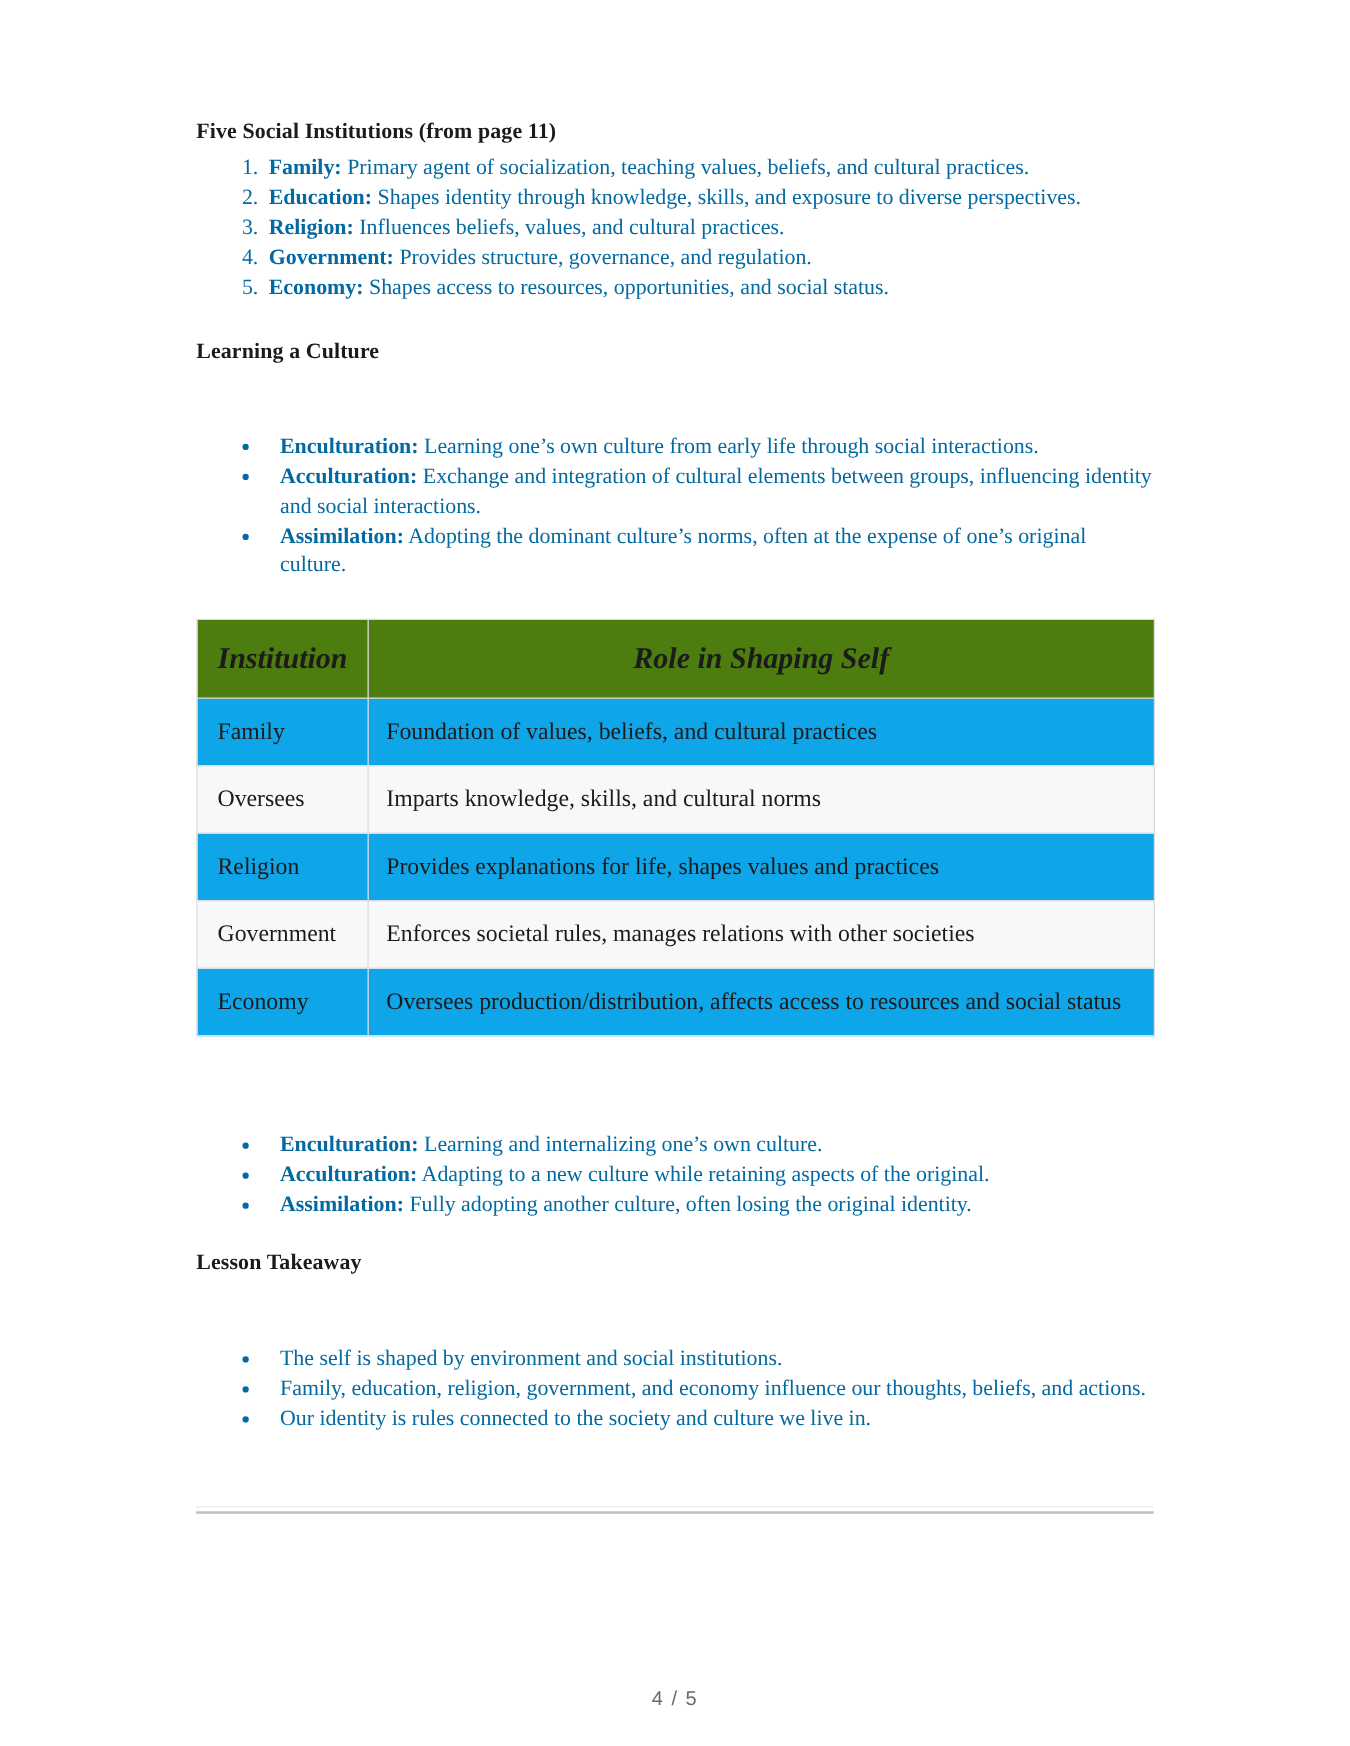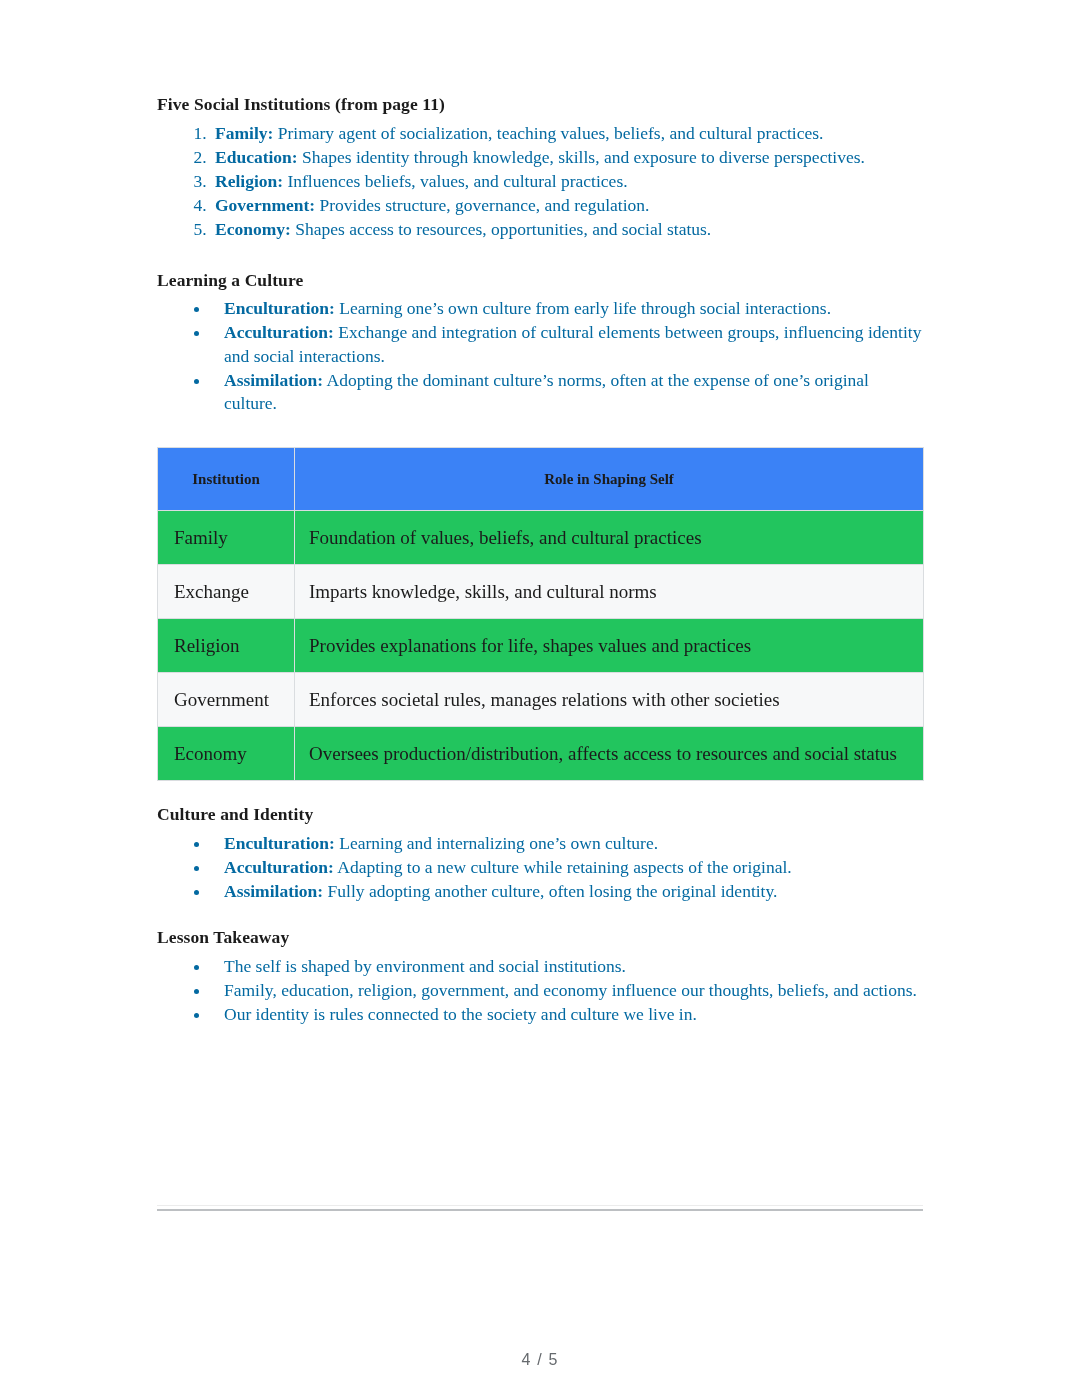"Enculturation: Learning one’s own" ul.bulleted { margin-top: none -> 48px }
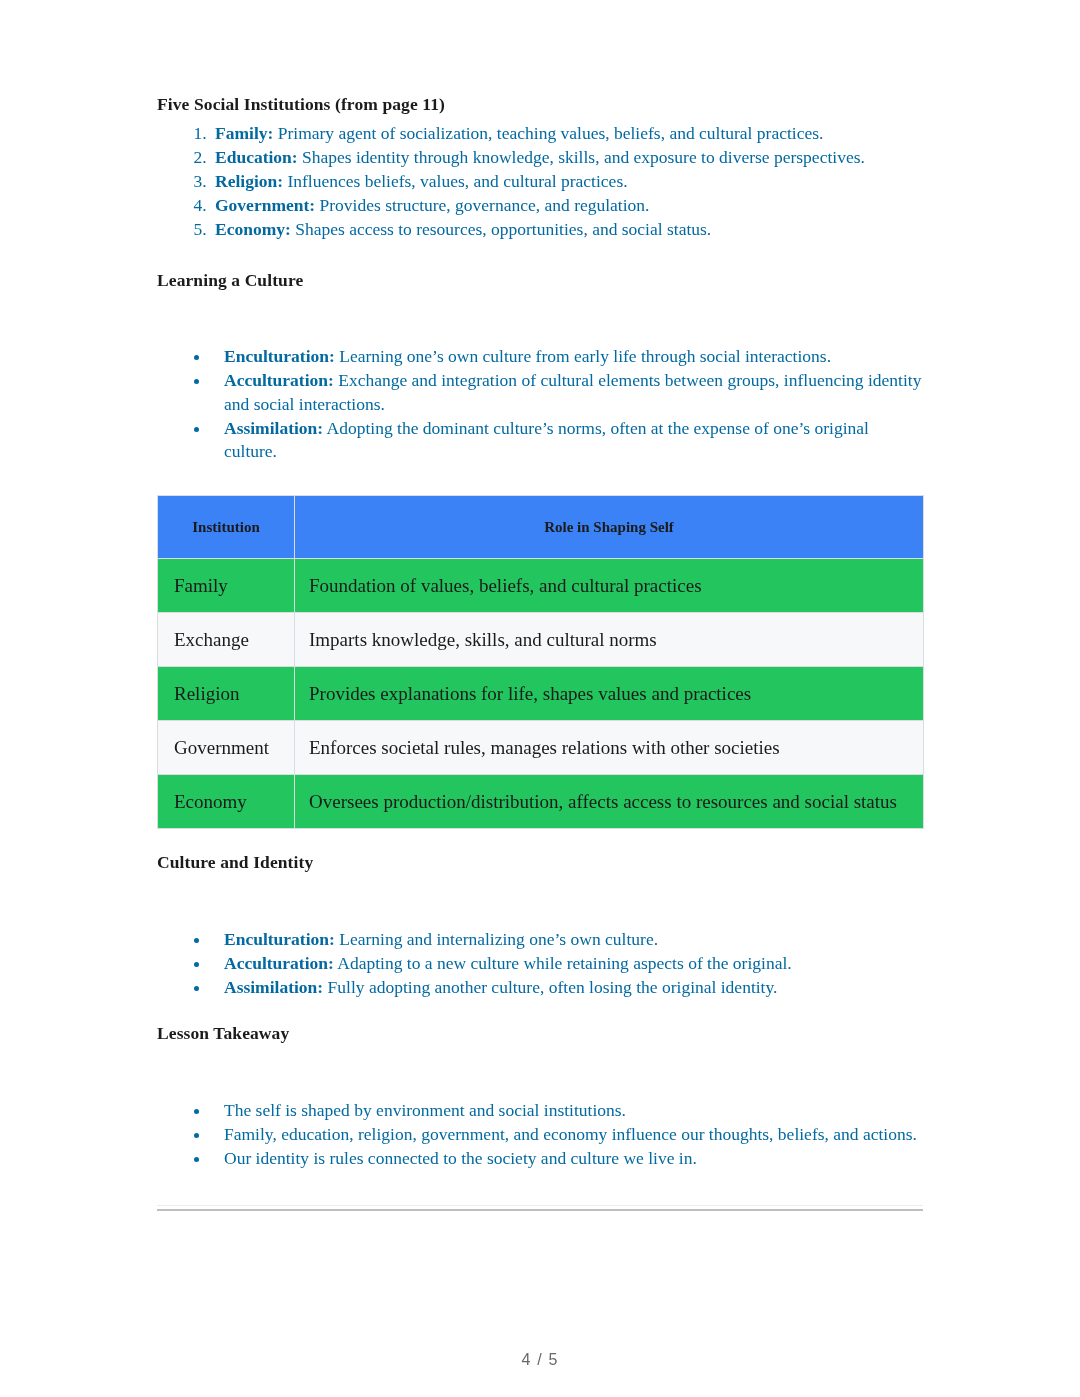"Institution" table.summary thead th { background: #3b82f6 -> #4d7c0f; font-size: 15px -> 24px; font-style: none -> italic }
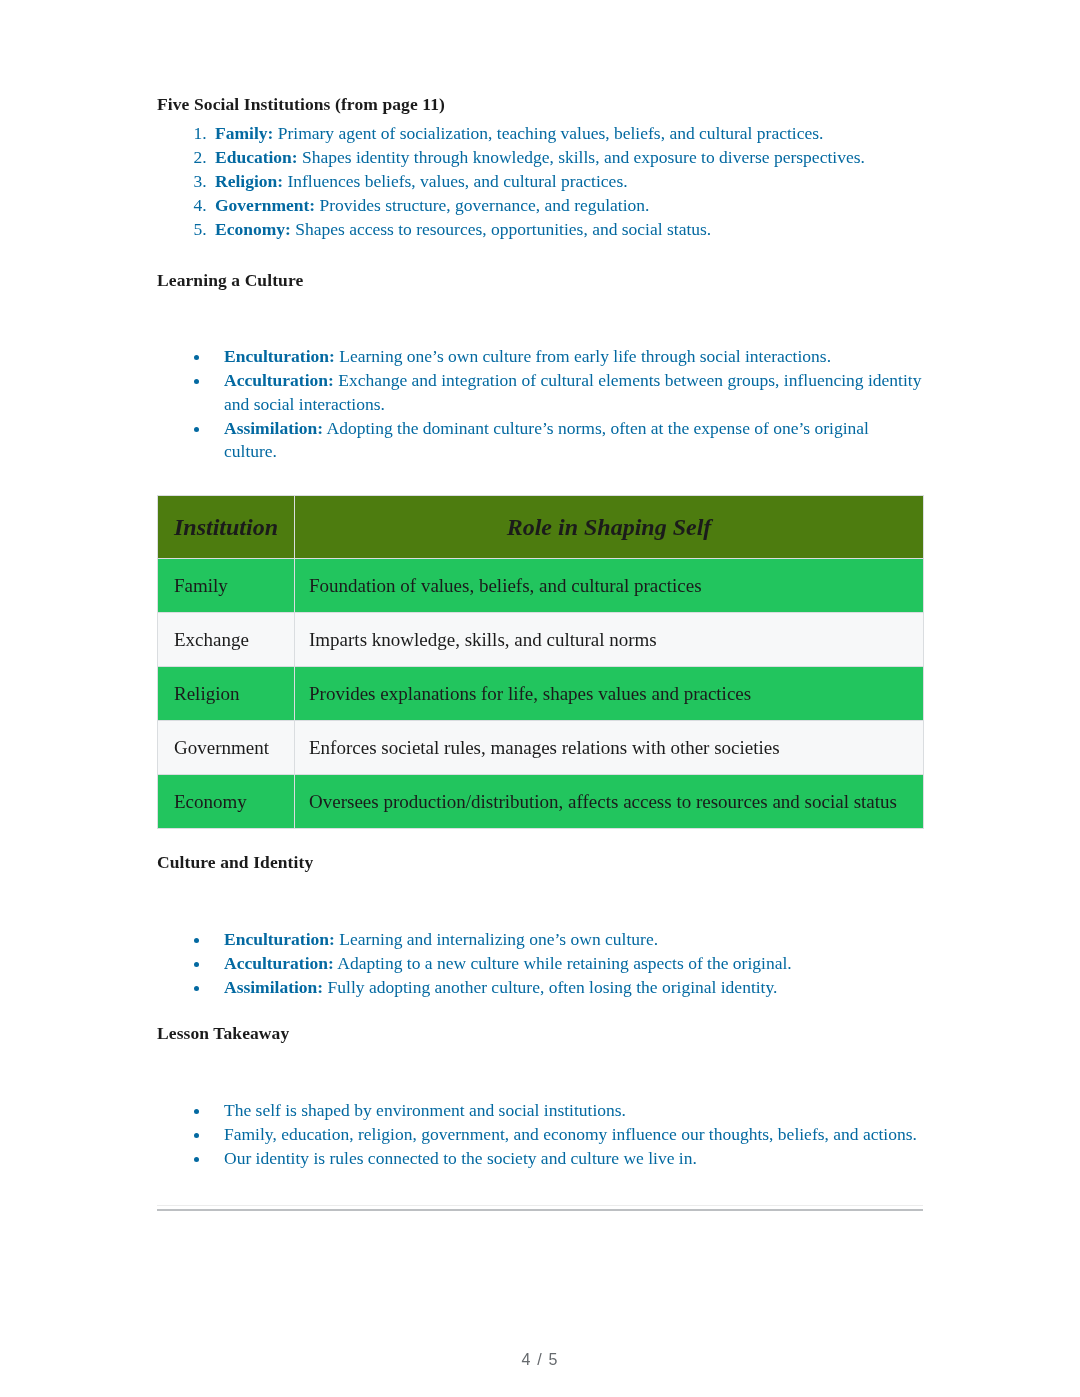"Family" table.summary tbody tr.plain td { background: #22c55e -> #0ea5e9 }
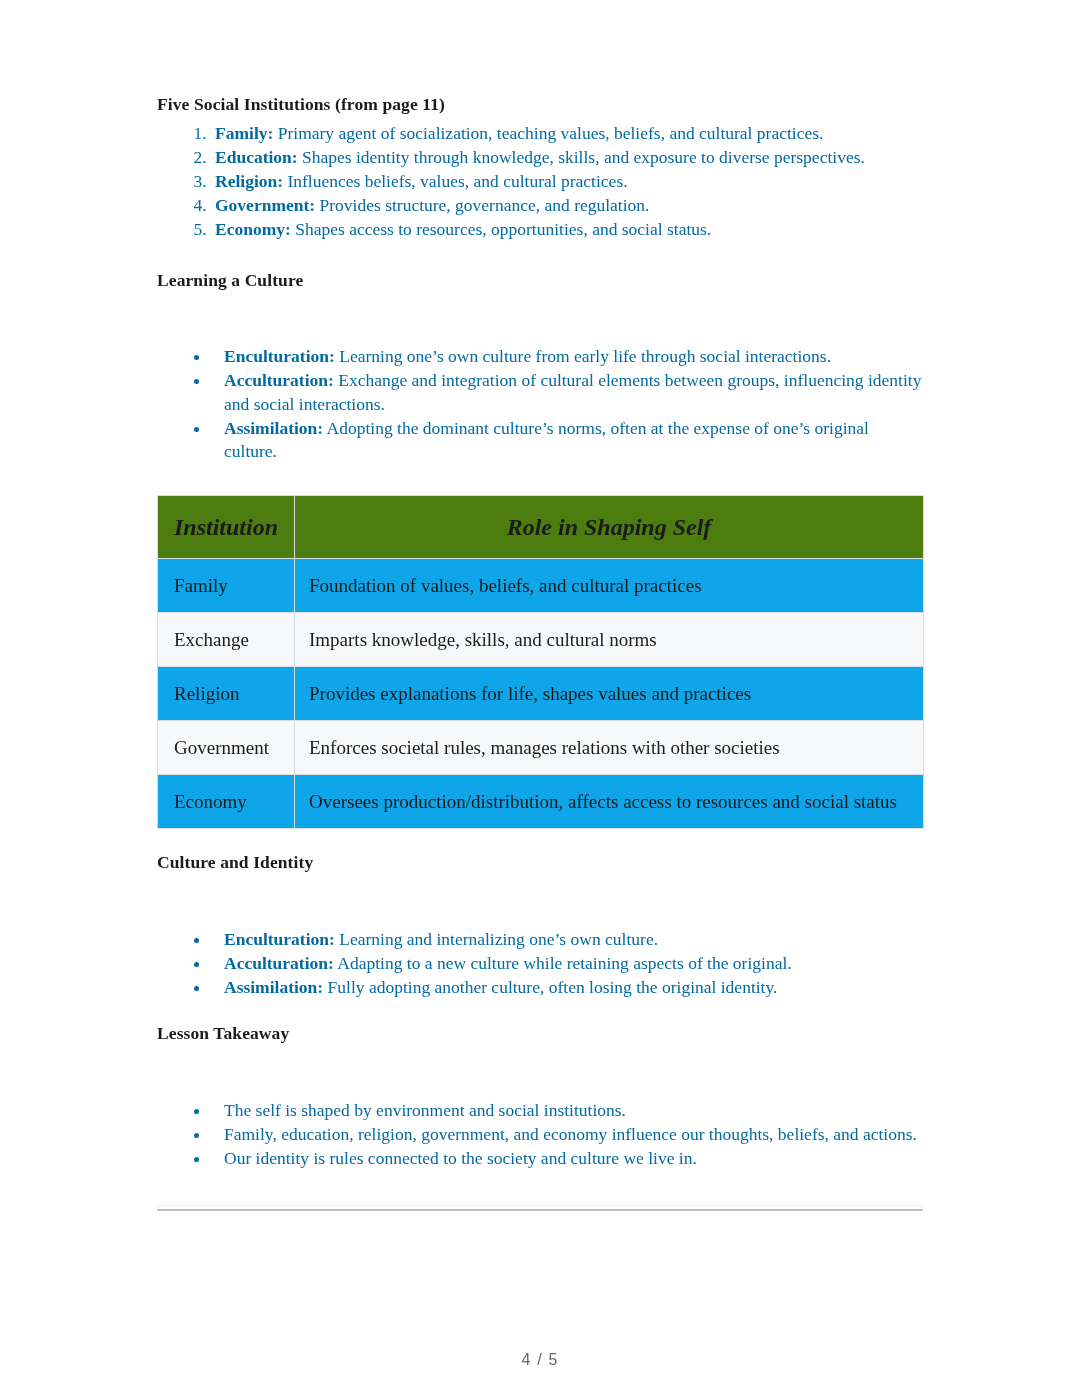"Exchange" td.inst-cell { text: Exchange -> Oversees }
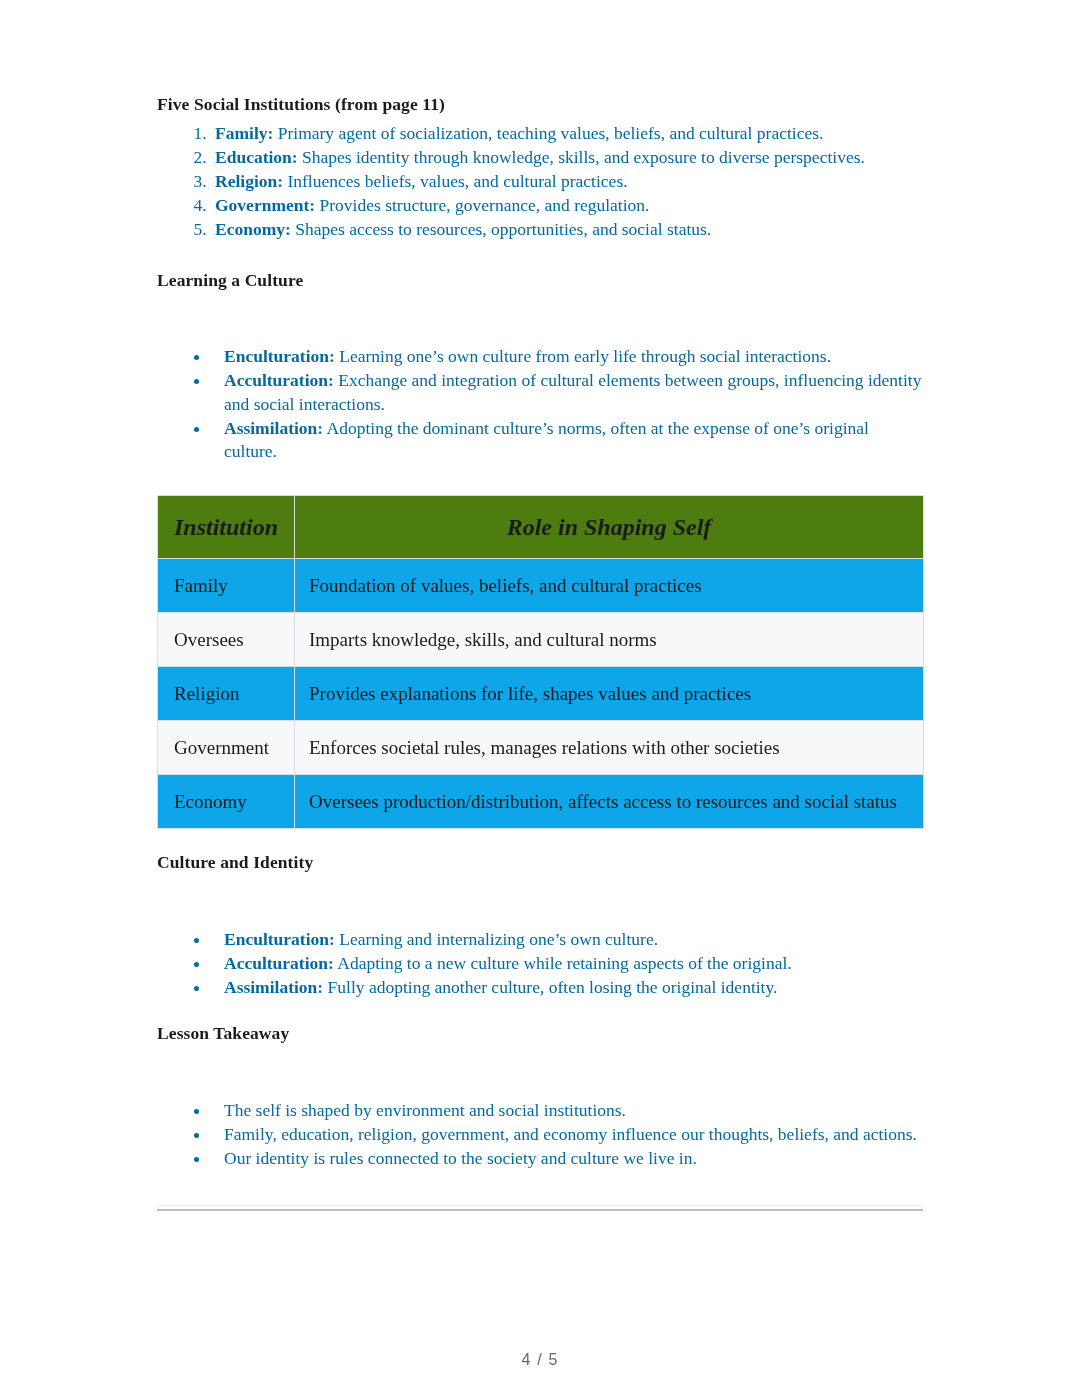"Culture and Identity" h2.section-heading { html: <h2>Culture and Identity</h2> -> none }
